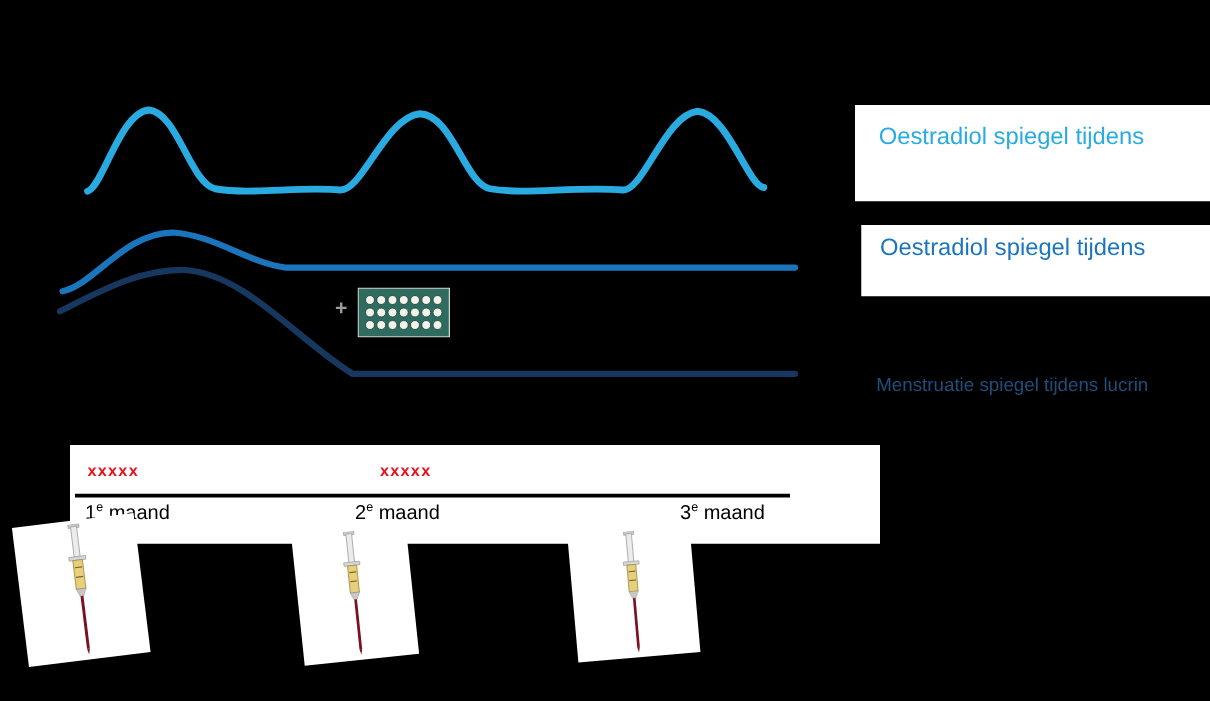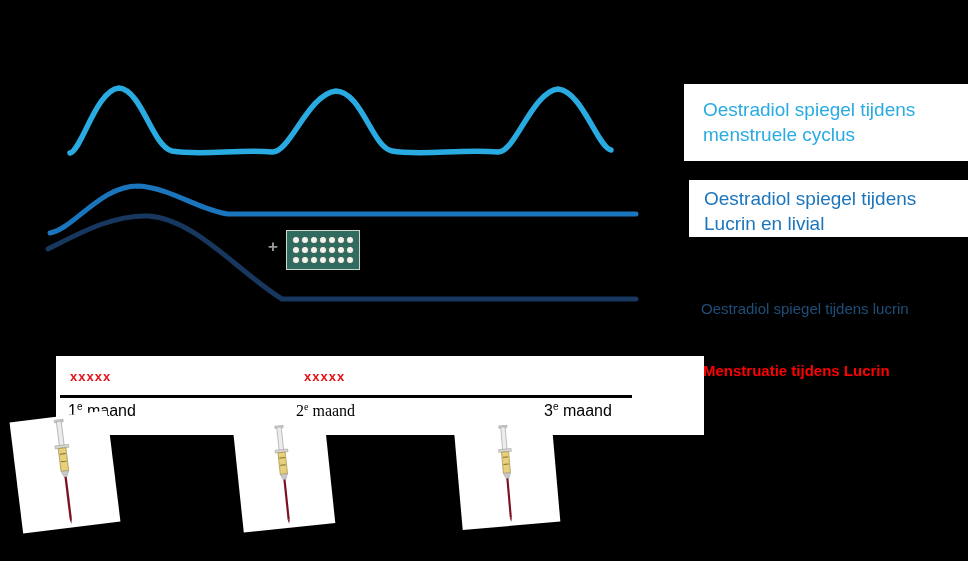"menstruele cyclus" div { html: <div>menstruele cyclus</div> -> none }
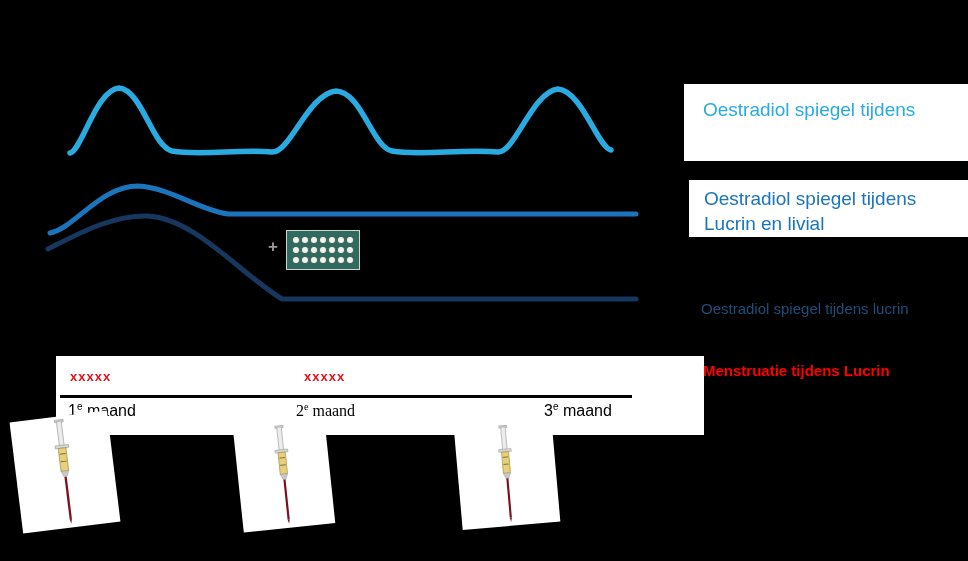"Lucrin en livial" div { html: <div>Lucrin en livial</div> -> none }
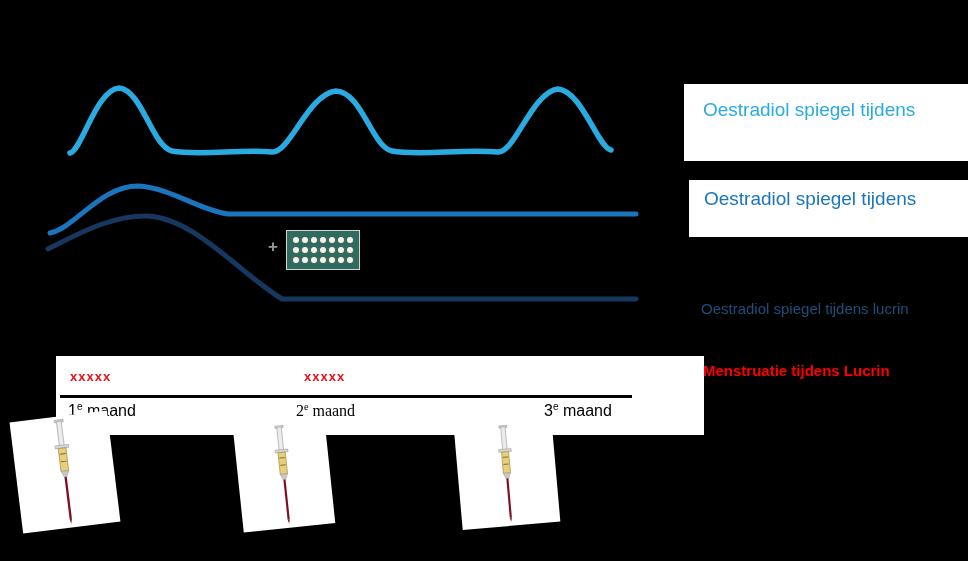"Oestradiol spiegel tijdens lucrin" div.label-lucrin { text: Oestradiol -> Menstruatie }
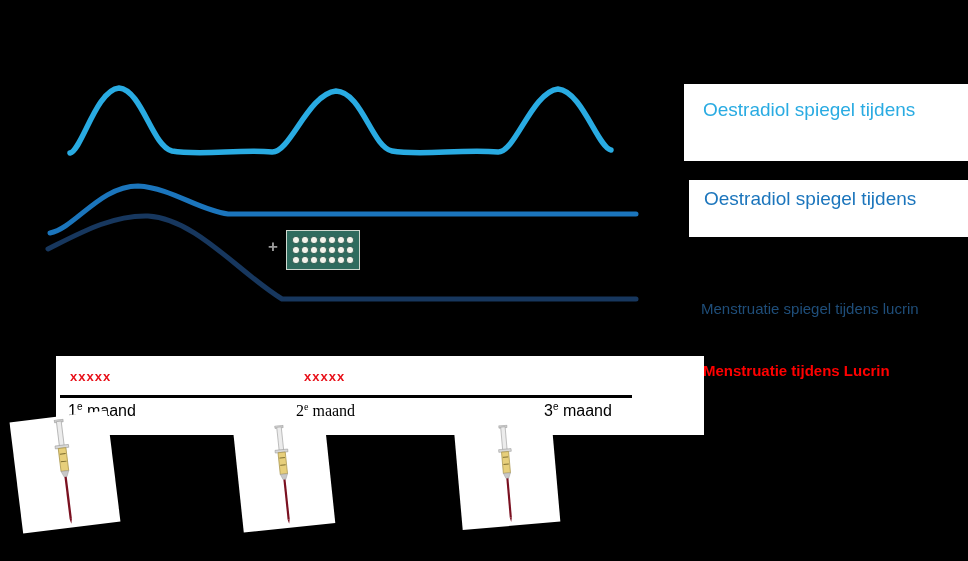"Menstruatie tijdens Lucrin" div.label-menstruatie { html: <div>Menstruatie tijdens Lucrin</div> -> none }
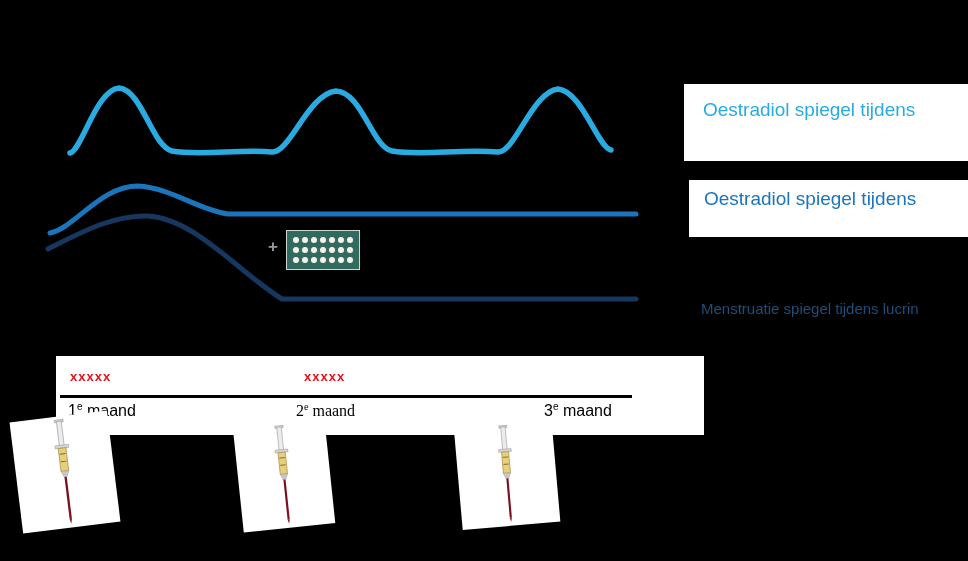"2e maand" .month-label.mo2 { font-family: Liberation Serif, serif -> none; left: 240px -> 228px }
